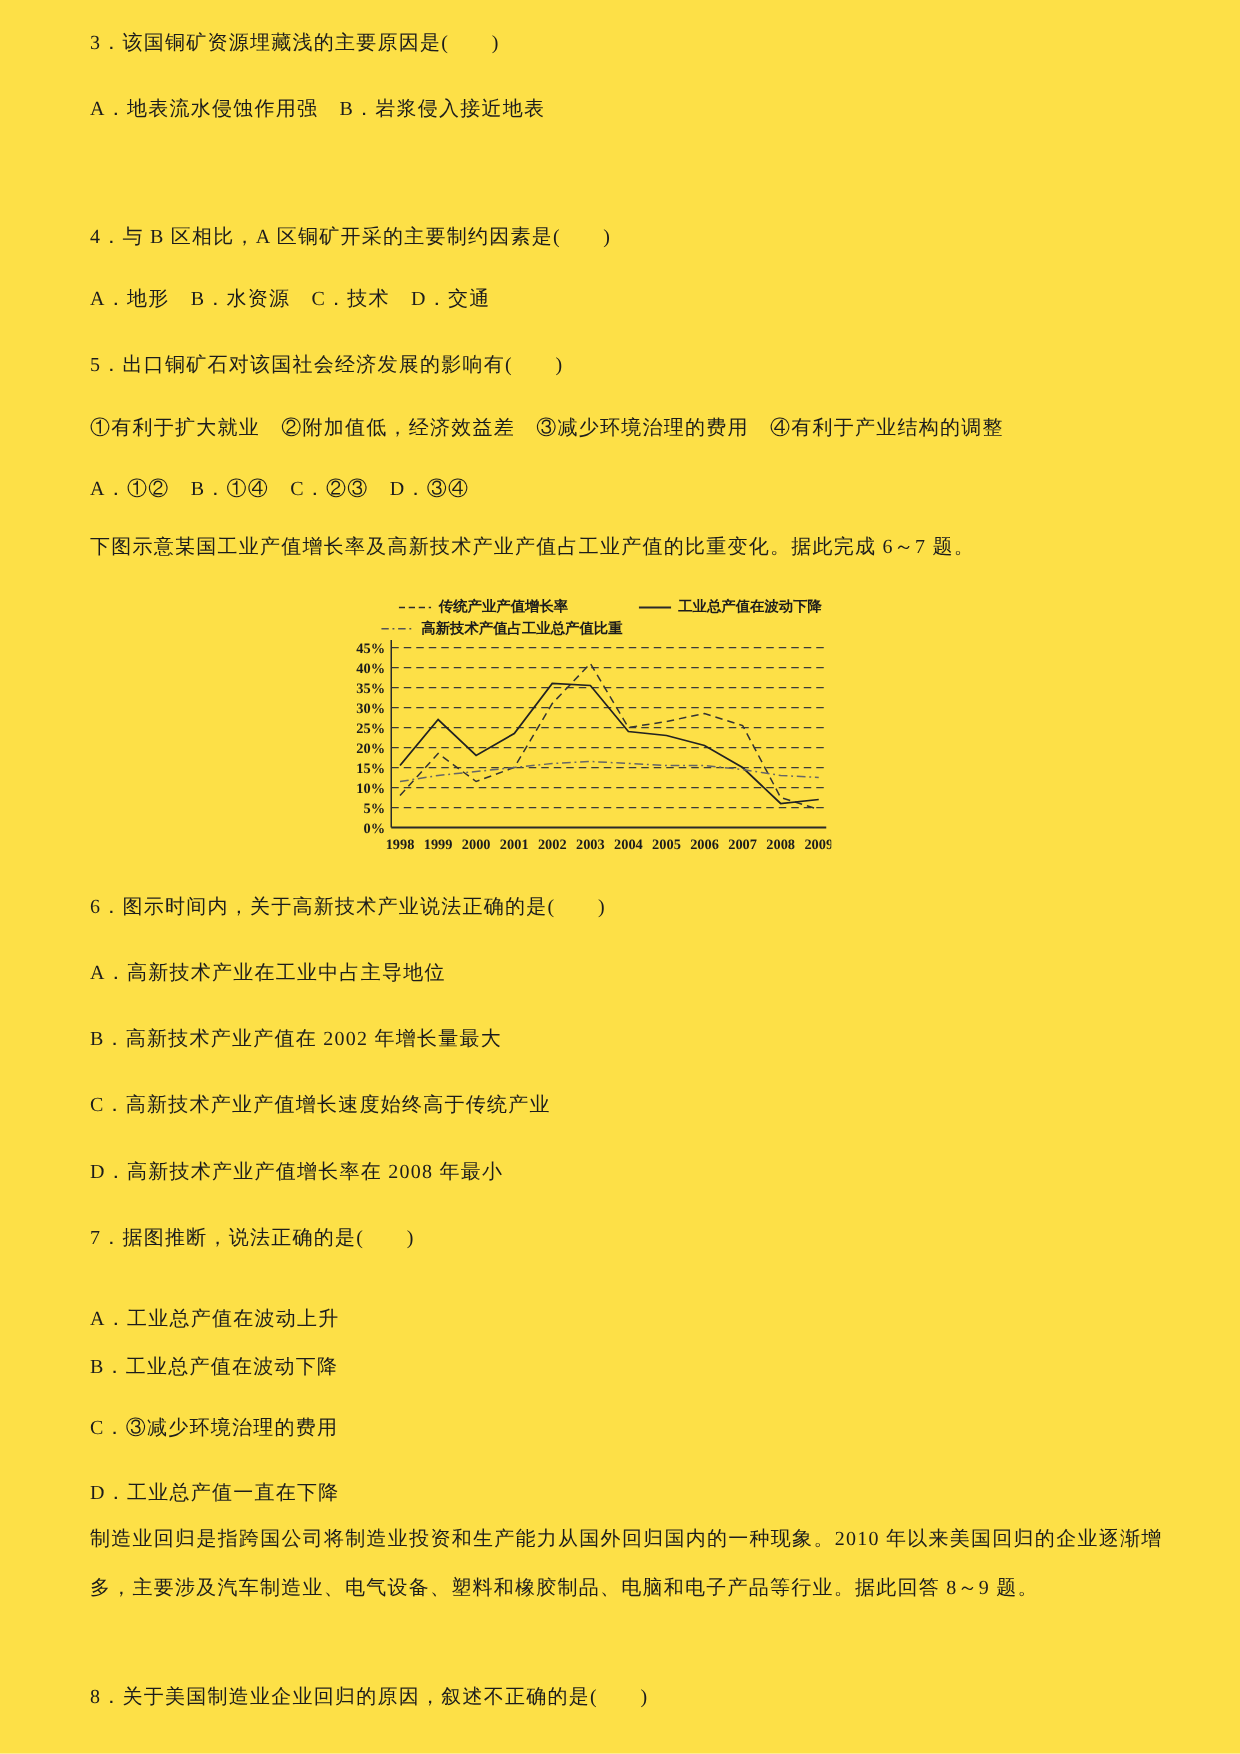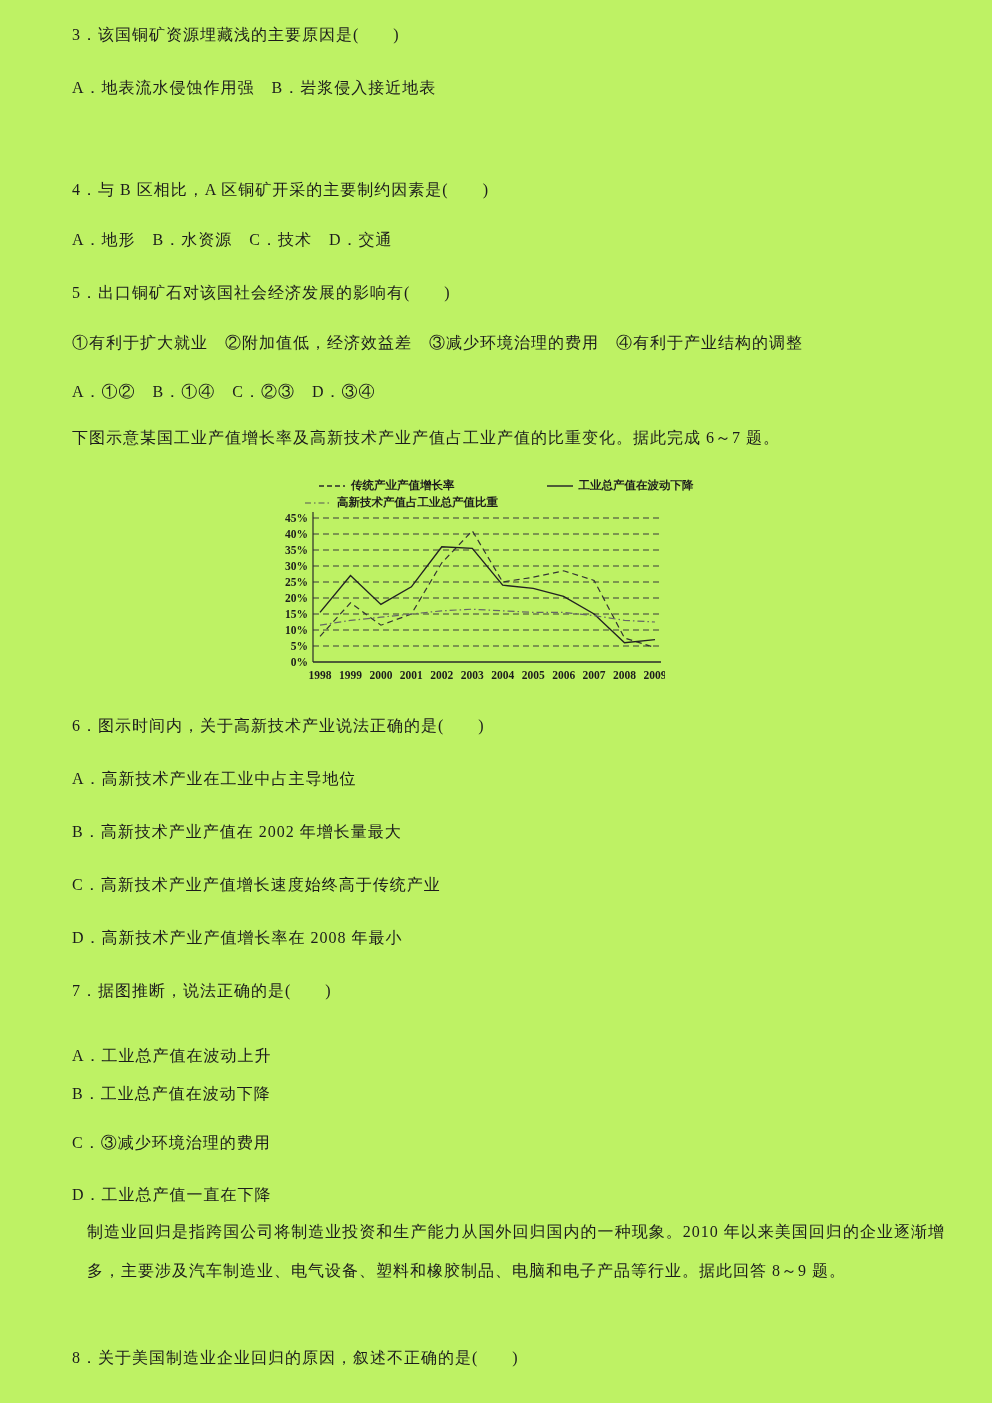"3．该国铜矿资源埋藏浅的主要原因是( )" .page { background: #bef264 -> #fde047 }
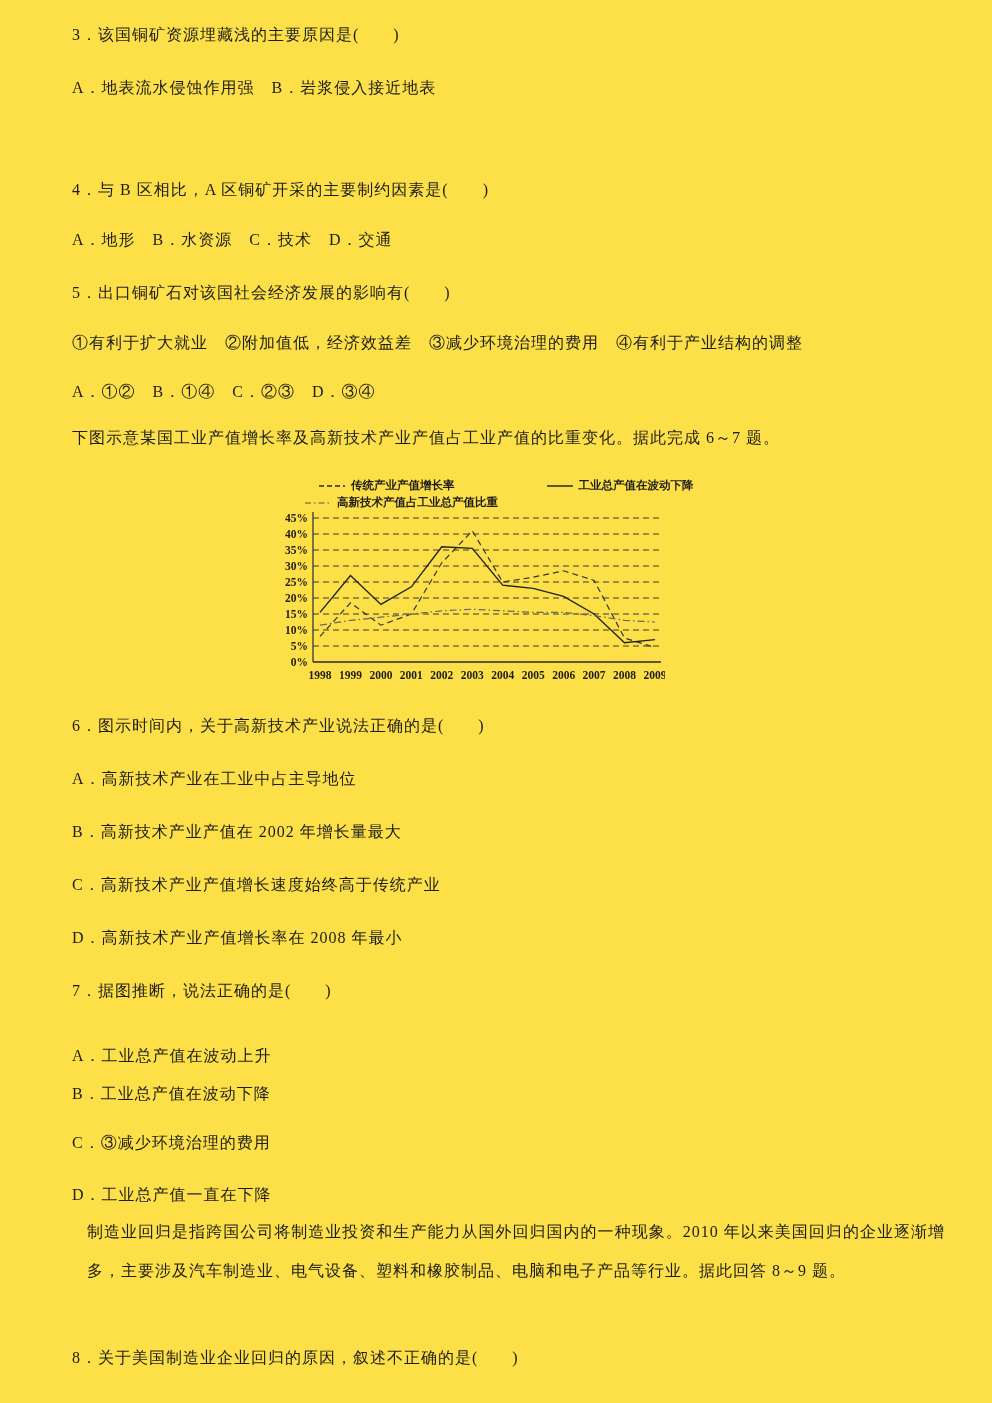"传统产业产值增长率" .legend-row { gap: 36px -> none }
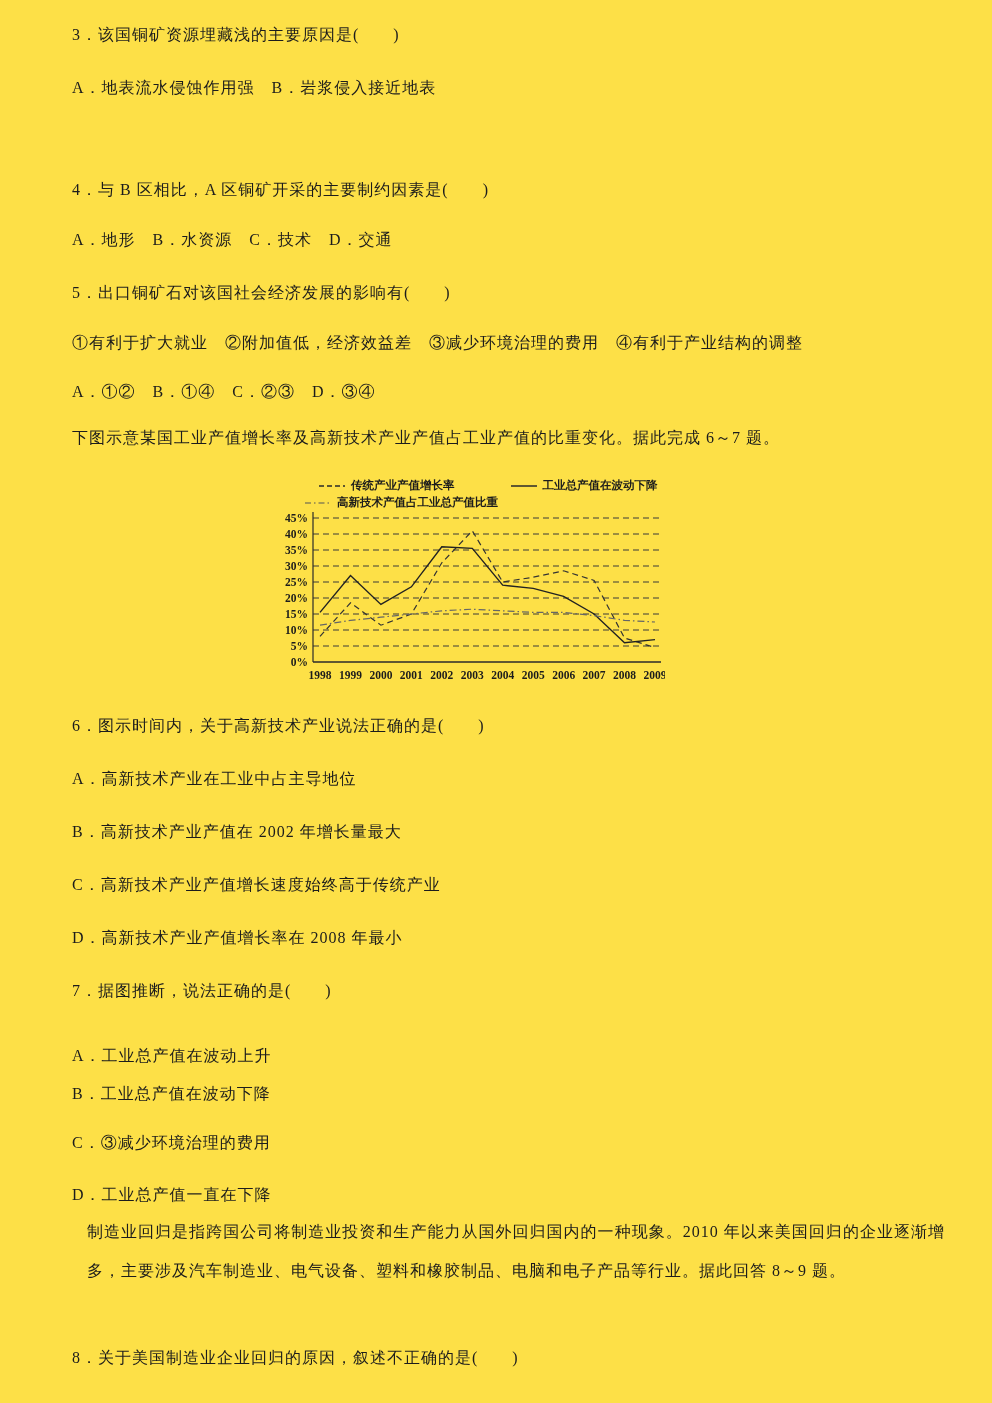"制造业回归是指跨国公司将制造业投资和生产能力从国外回归国内的一种现象。2010" .para { margin-left: 15px -> none }
